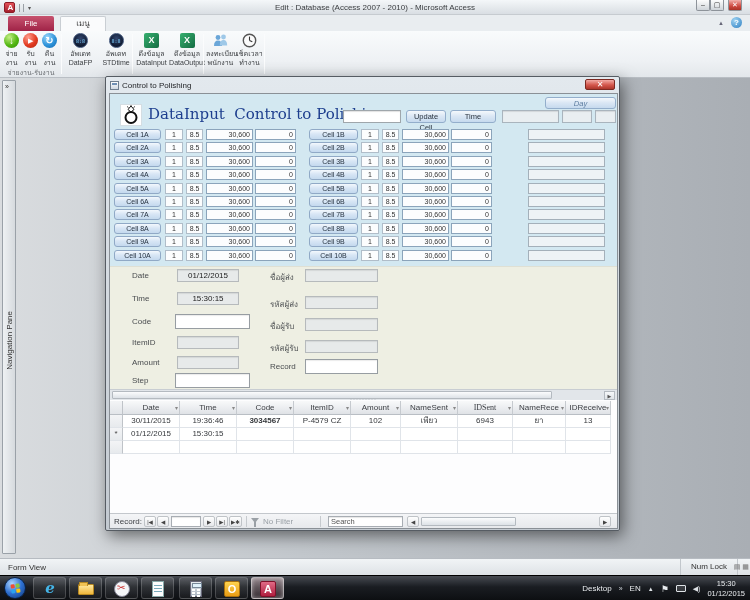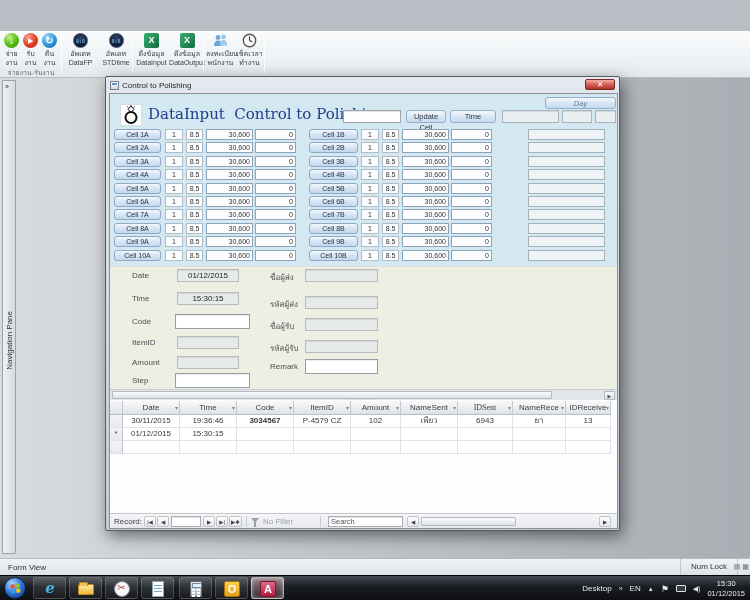"Edit : Database (Access 2007" div { html: none -> <div> <div></div> <div></div> <div></div> <div>▾</div> <div>Edit : Database (Access 2007 - 2010) - Microsoft Access</div> <div>–</div> <div>▢</div> <div>✕</div> </div> }
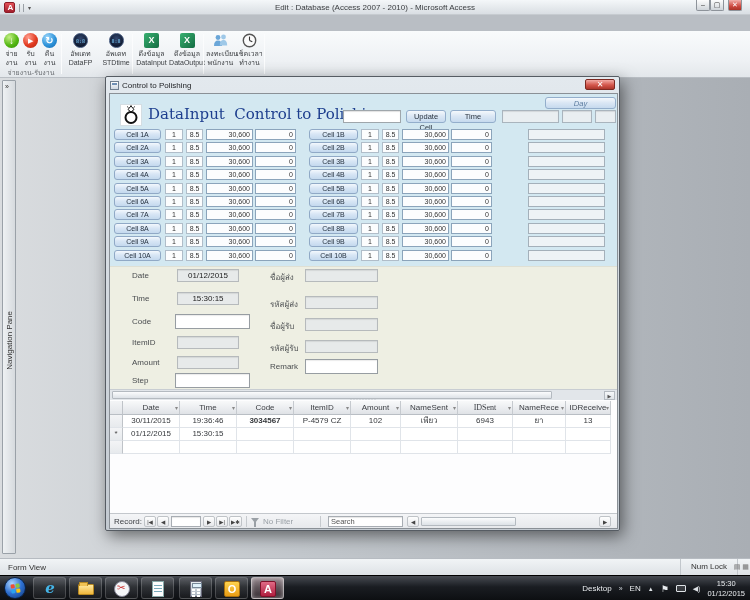"File" div { html: none -> <div> <div>File</div> <div>เมนู</div> <div>▲</div> <div>?</div> </div> }
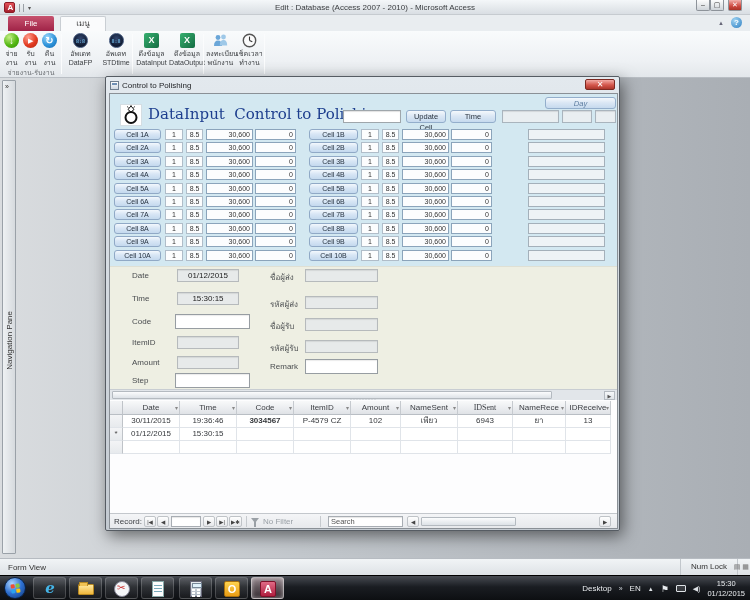"Remark" div.dlabel { text: Remark -> Record }
